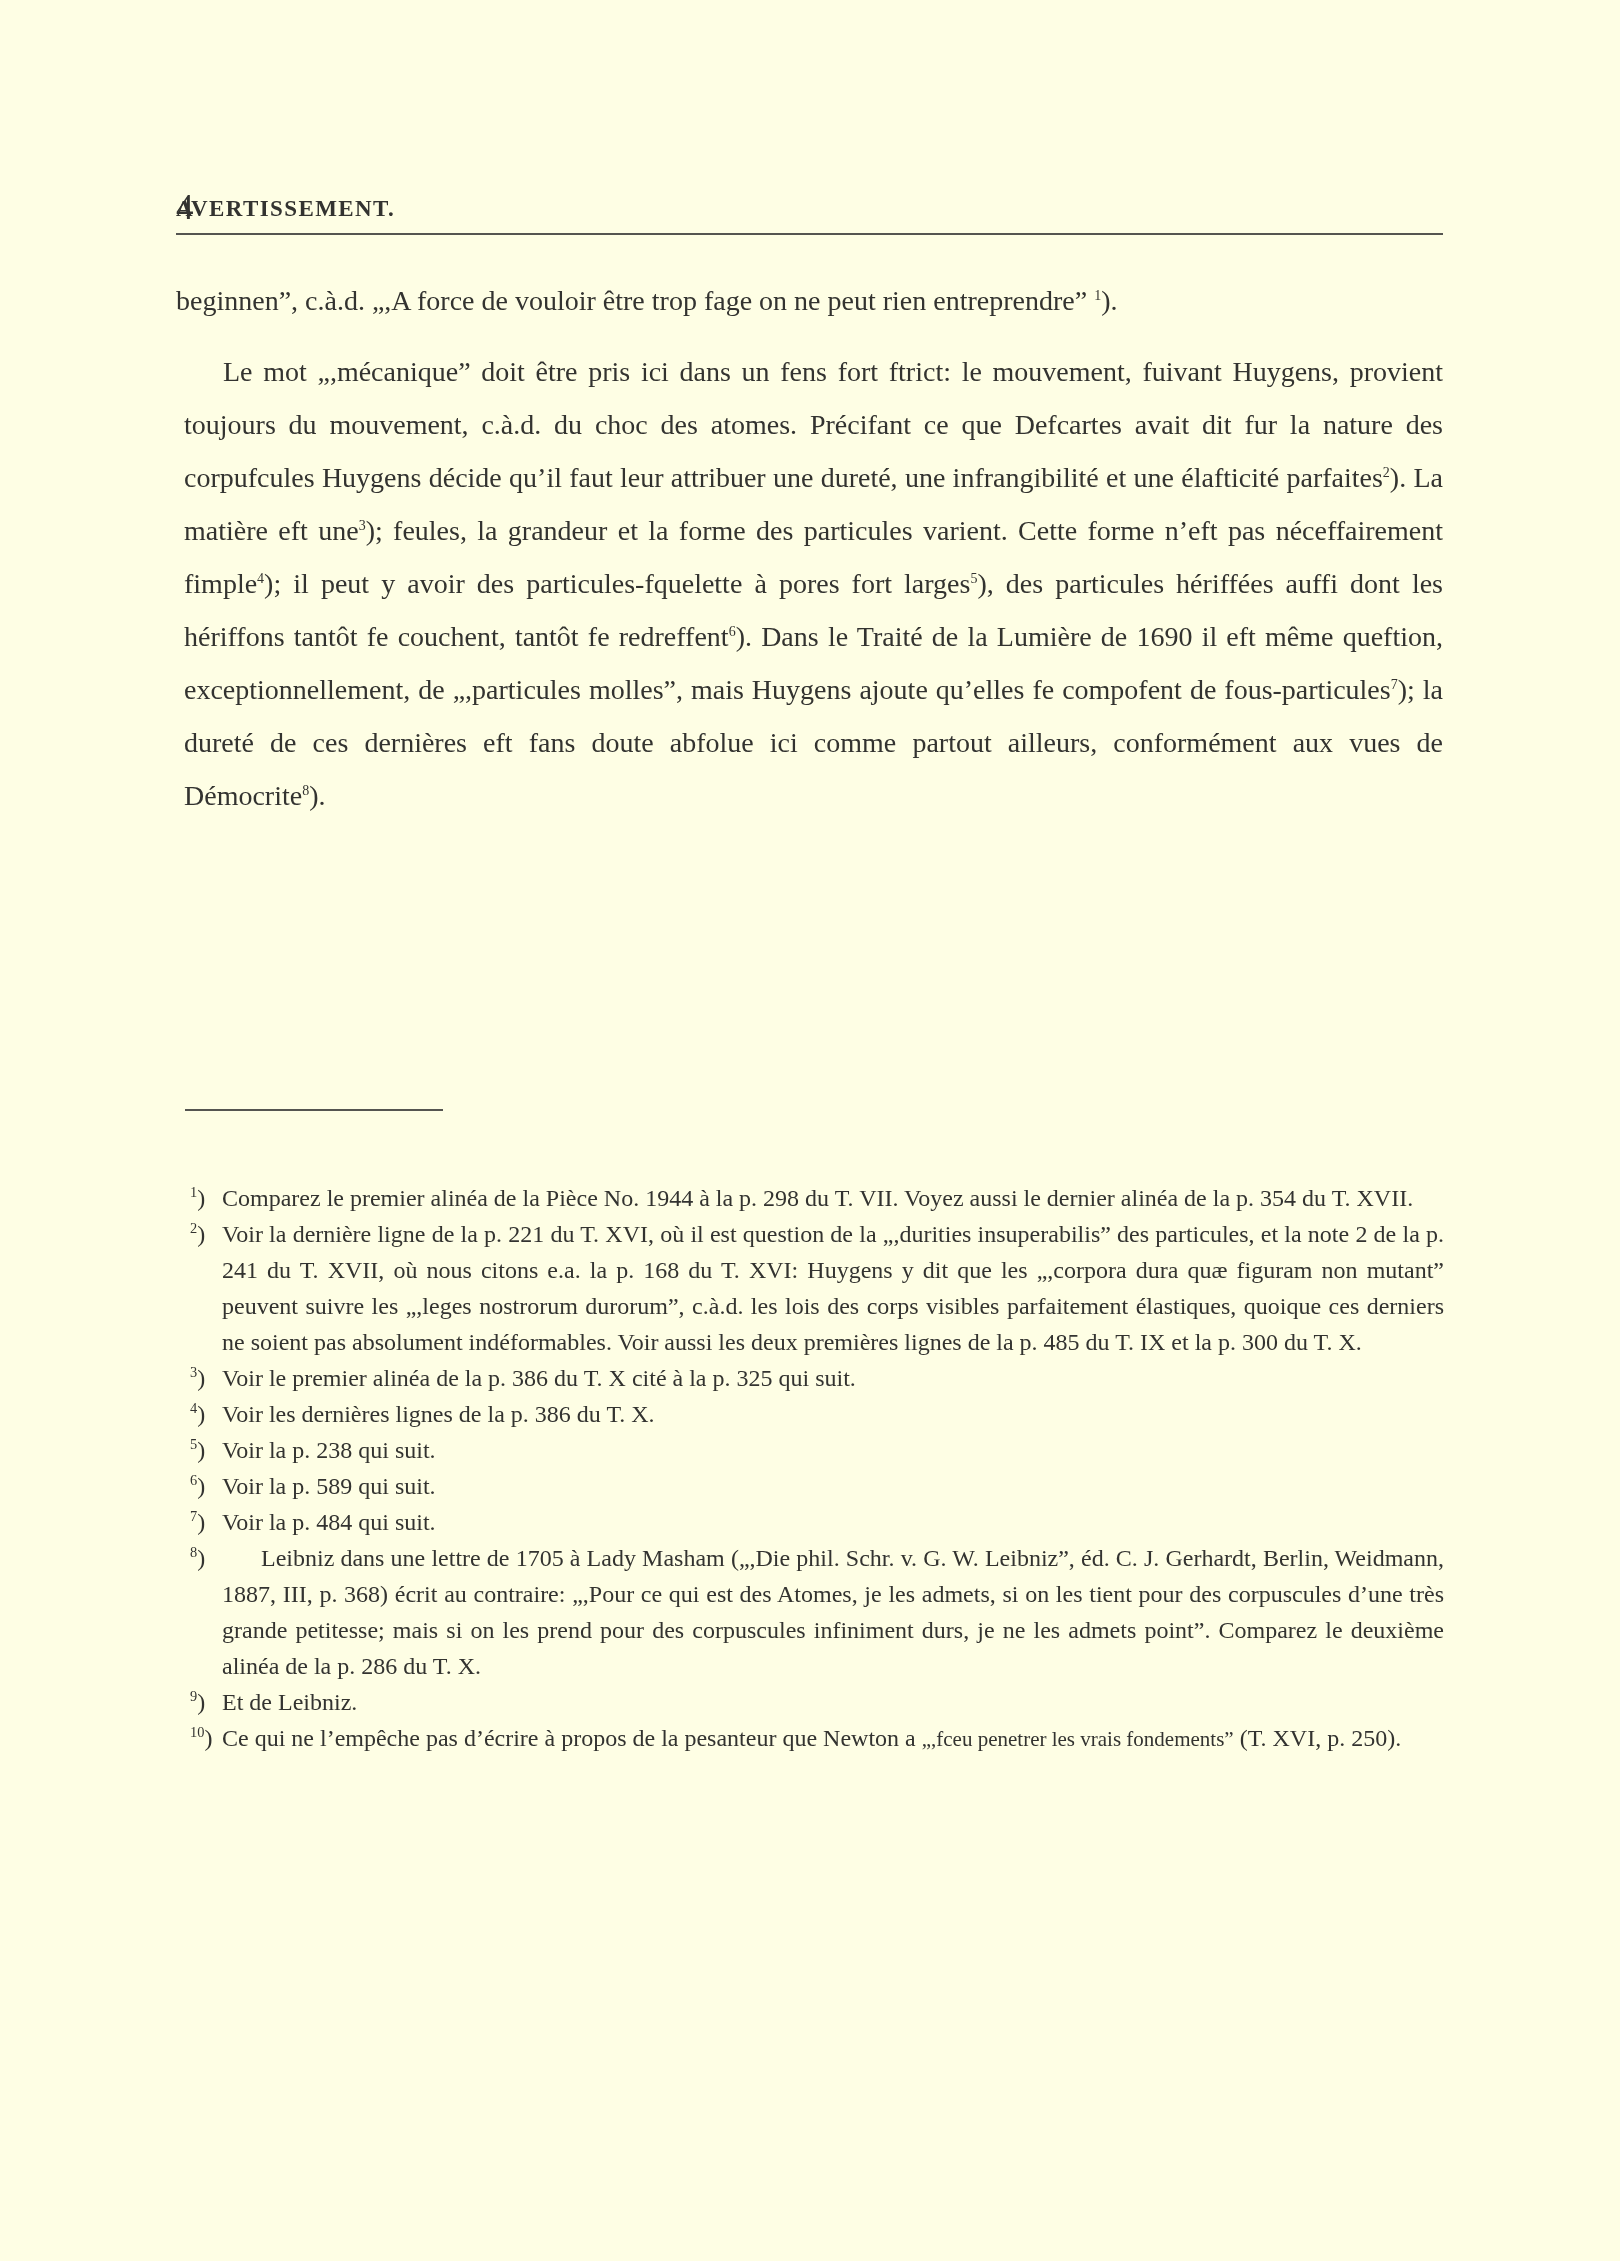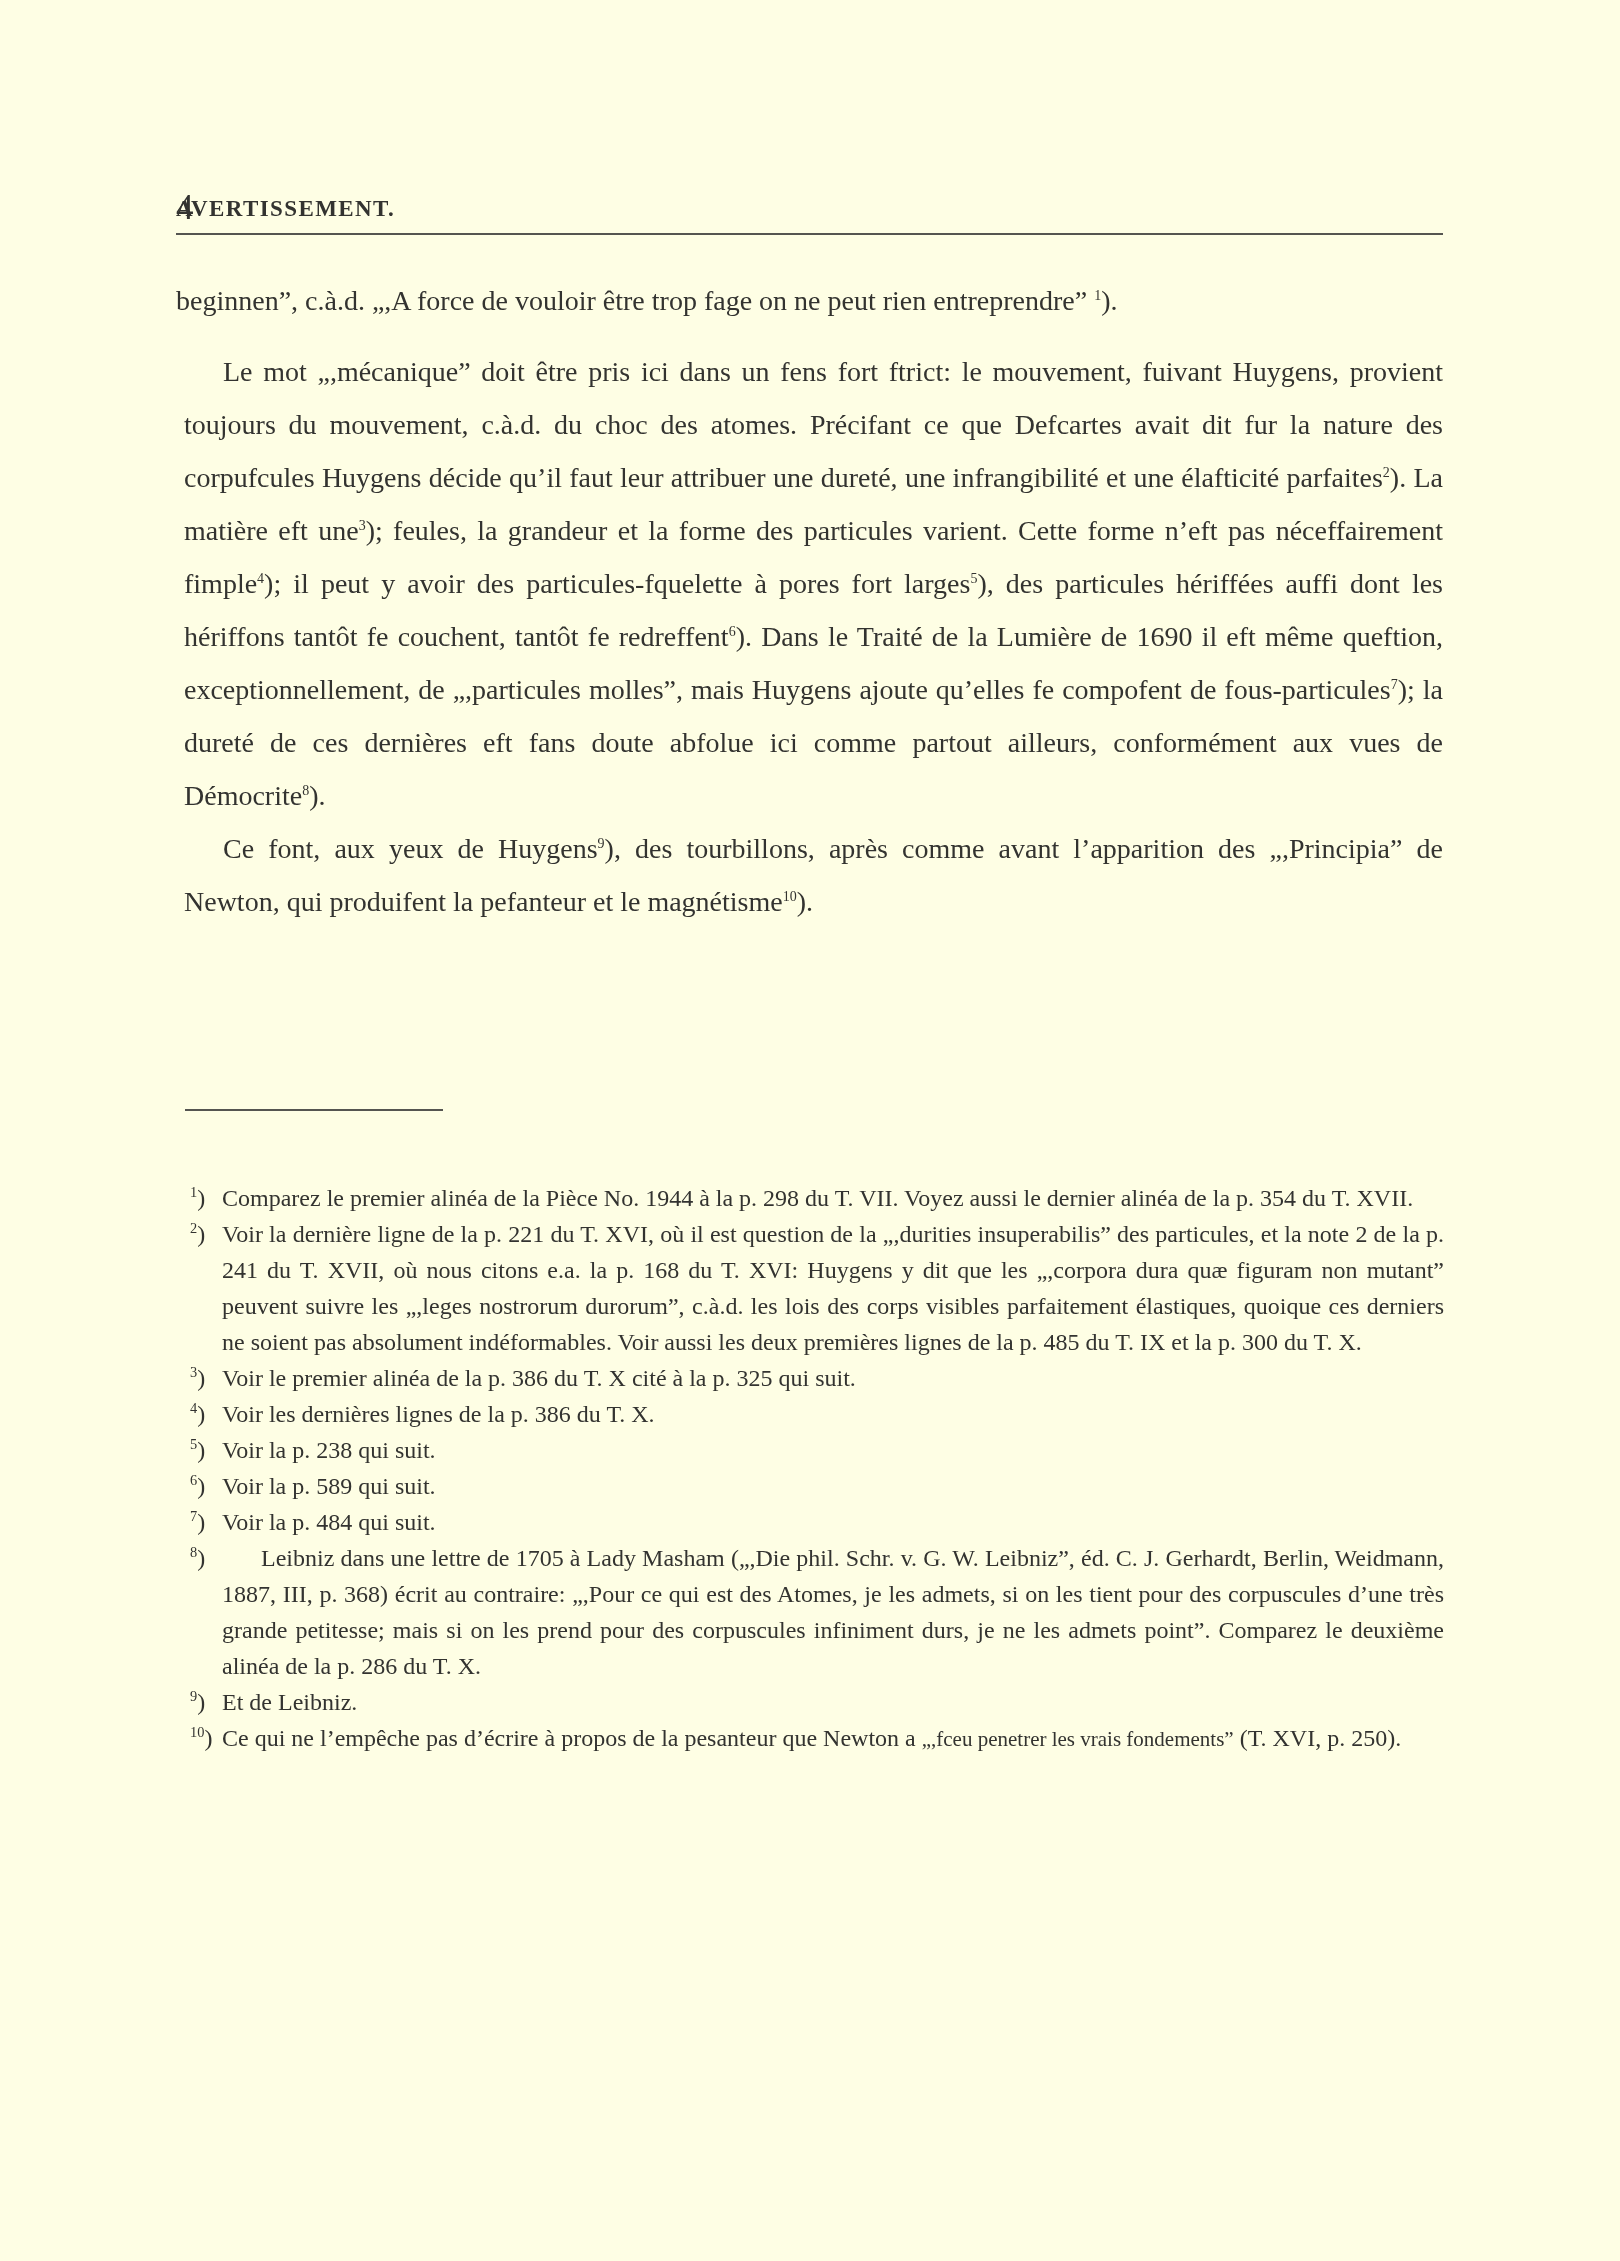"Ce font, aux yeux de" p.indent { html: <p><span>Ce font, aux yeux de Huygens</span><sup>9</sup><span>), des tourbillons, après comme avant l’apparition des „,Principia” de Newton, qui produifent la pefanteur et le magnétisme</span><sup>10</sup><span>).</span></p> -> none }
